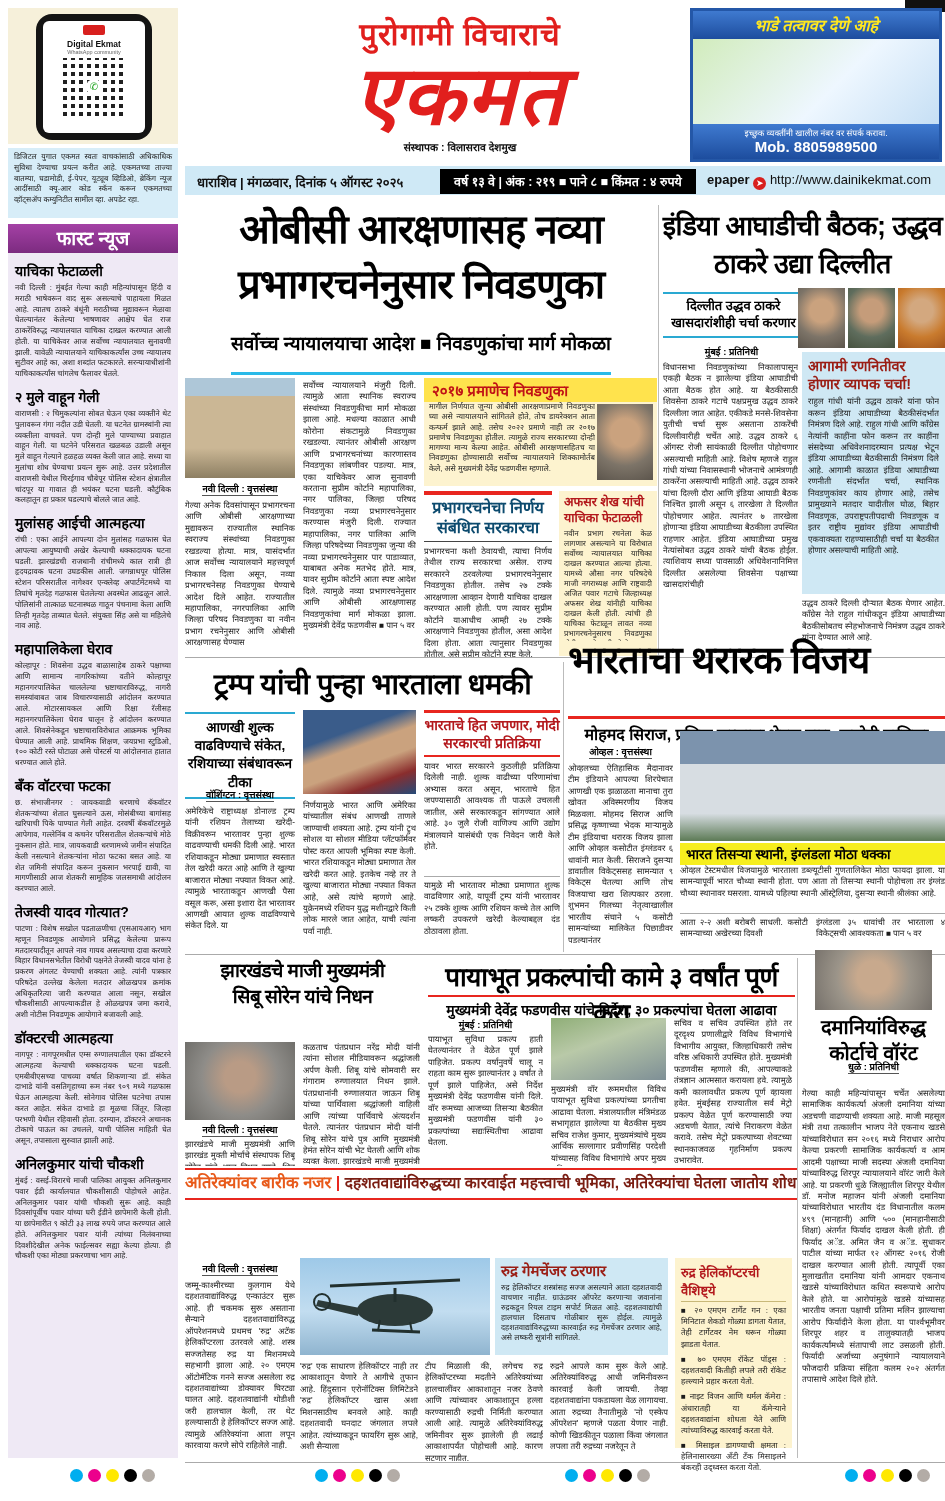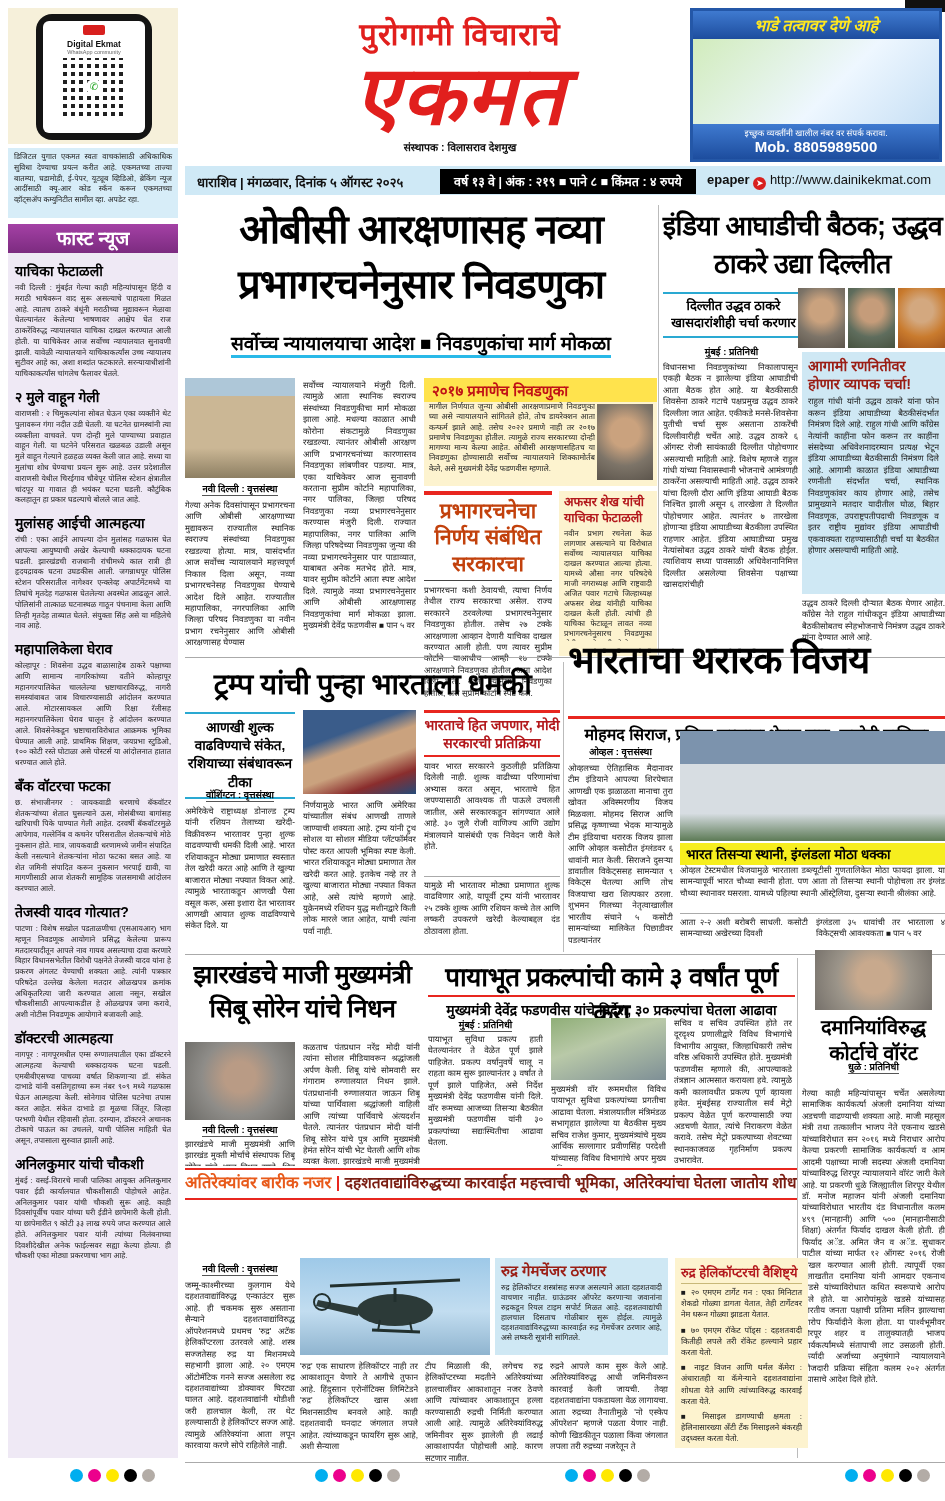"सर्वोच्च न्यायालयाचा आदेश ■ निवडणुकांचा" .obc-sub span { padding-bottom: 1px -> 18px }
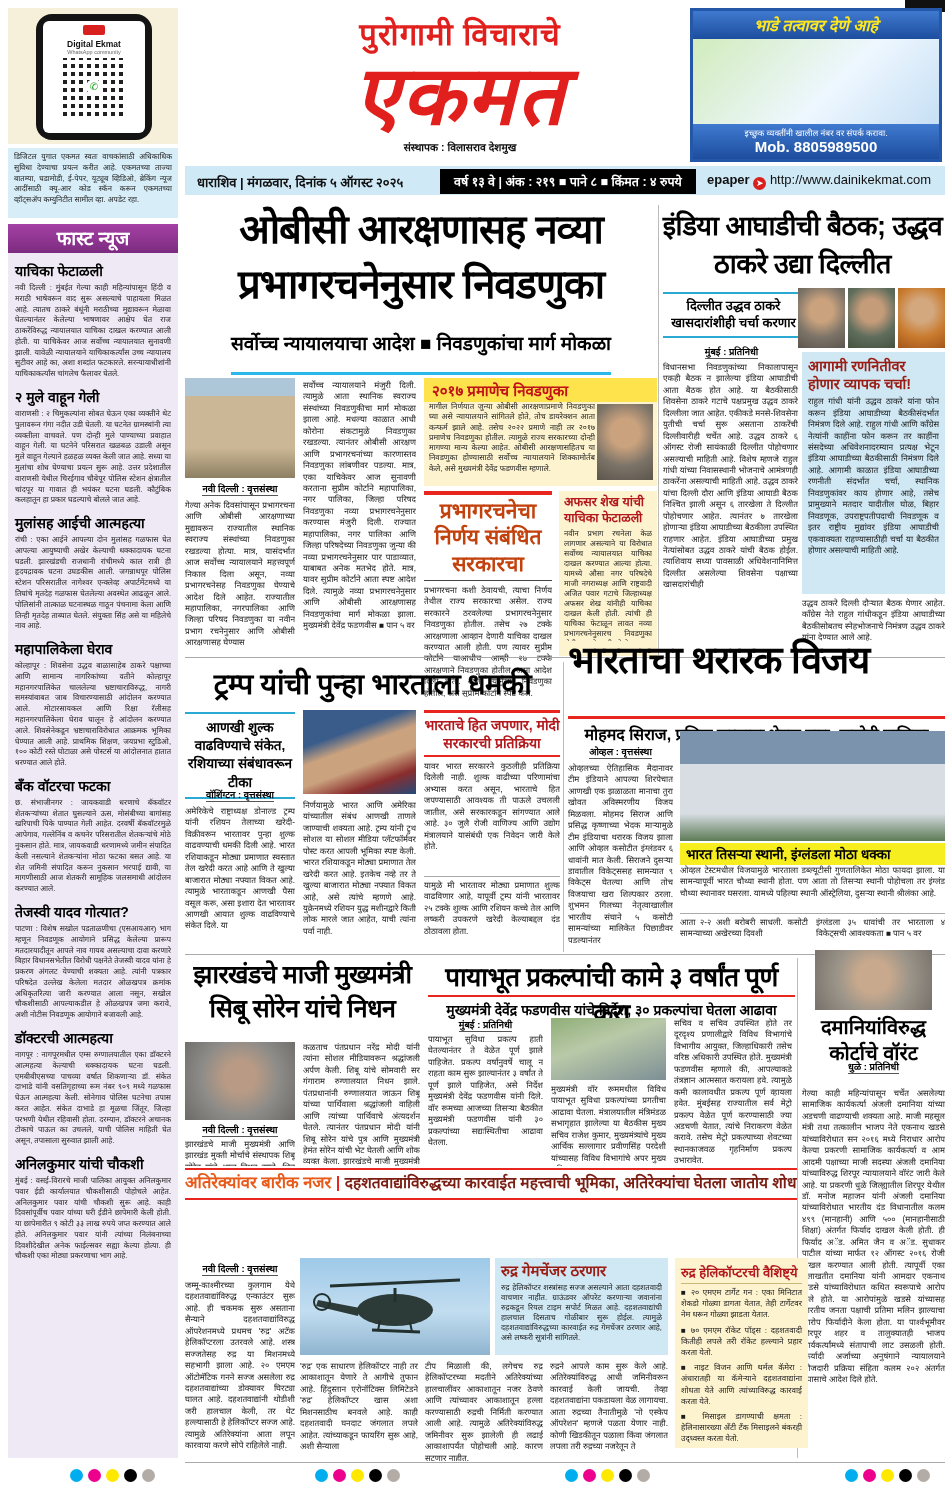"प्रभागरचनेचा निर्णय संबंधित सरकारचा" .sec-title { color: #c2410c -> #0c4a6e; font-size: 21px -> 16px }
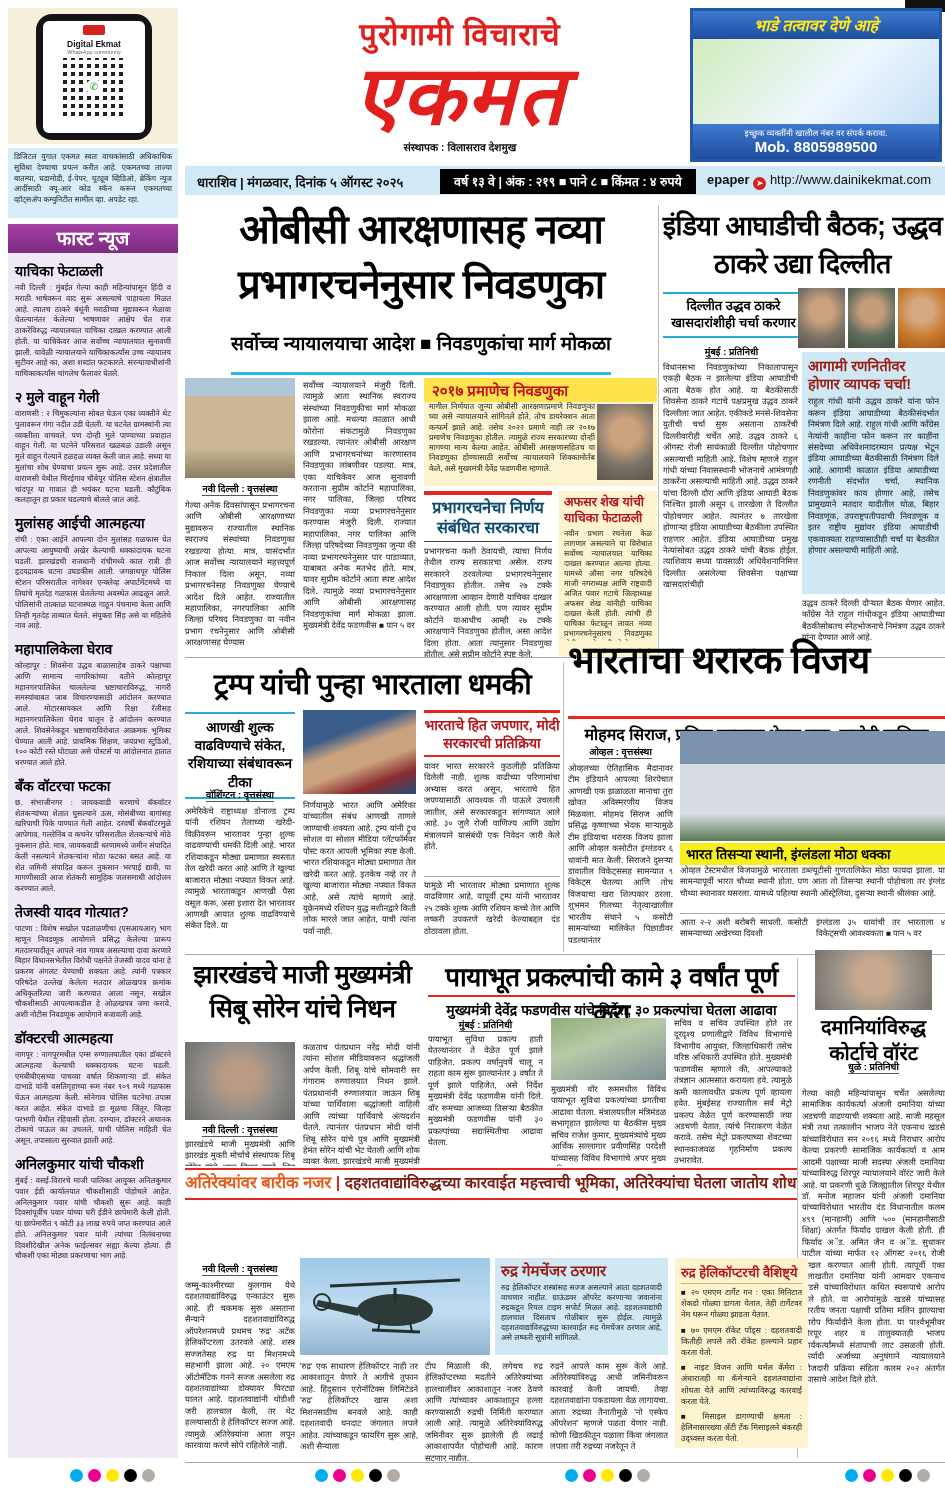"झारखंडचे माजी मुख्यमंत्री" div.abs { font-size: 25px -> 19px }
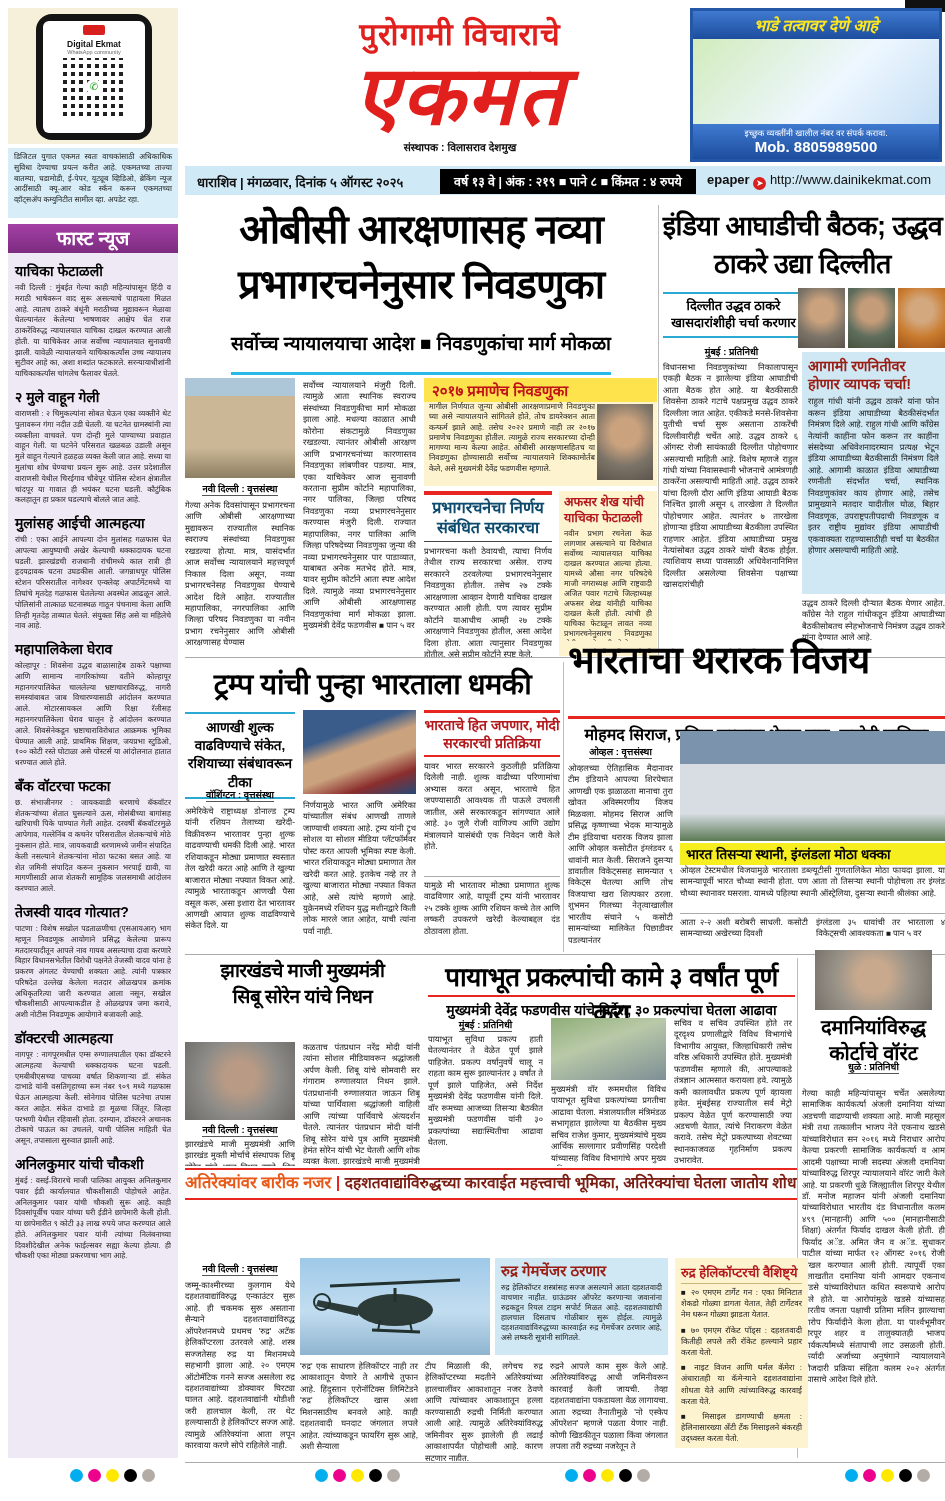"रुद्र हेलिकॉप्टरची वैशिष्ट्ये" div.abs { width: 133px -> 117px }
